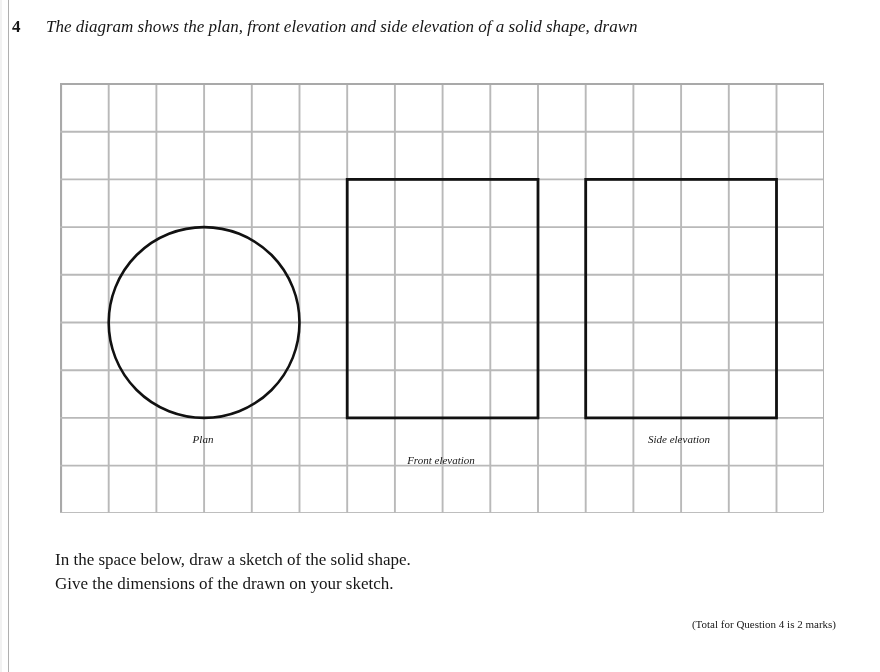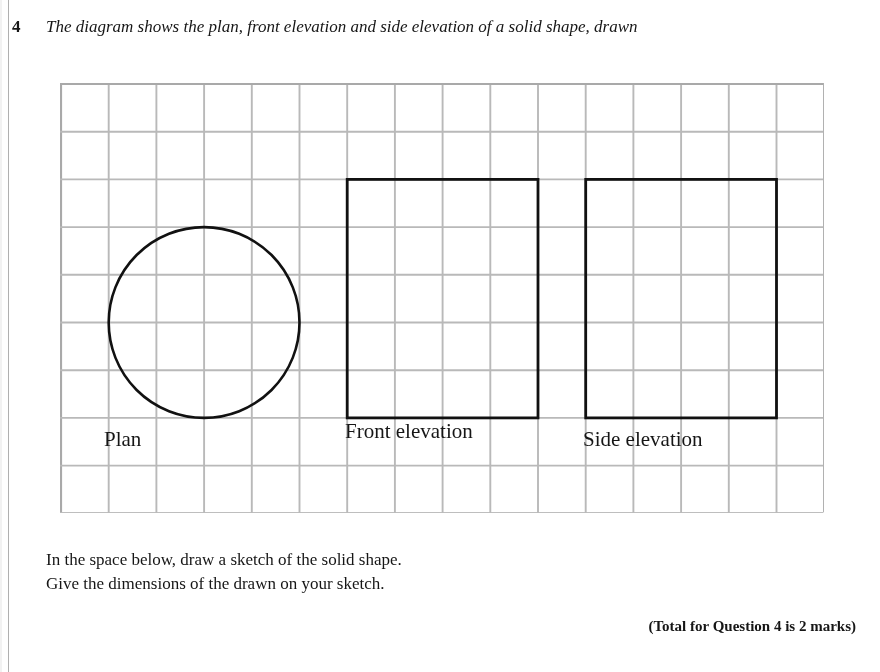"Plan" .diagram-label { font-size: 21px -> 11px; font-style: none -> italic; text-align: left -> center }
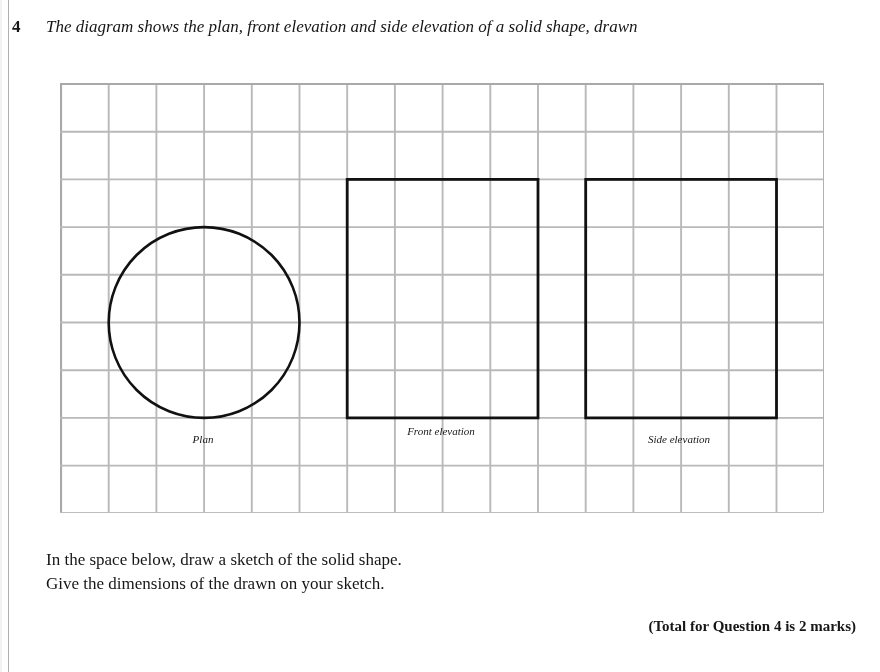"Front elevation" .label-front { top: 421px -> 450px }
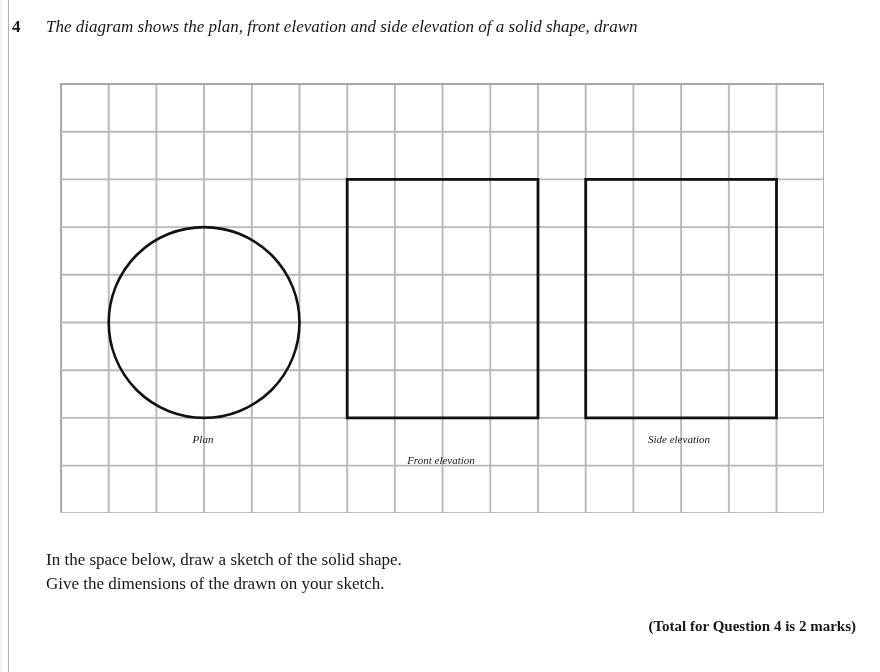"In the space below, draw" .instructions .line { margin-left: none -> 9px }
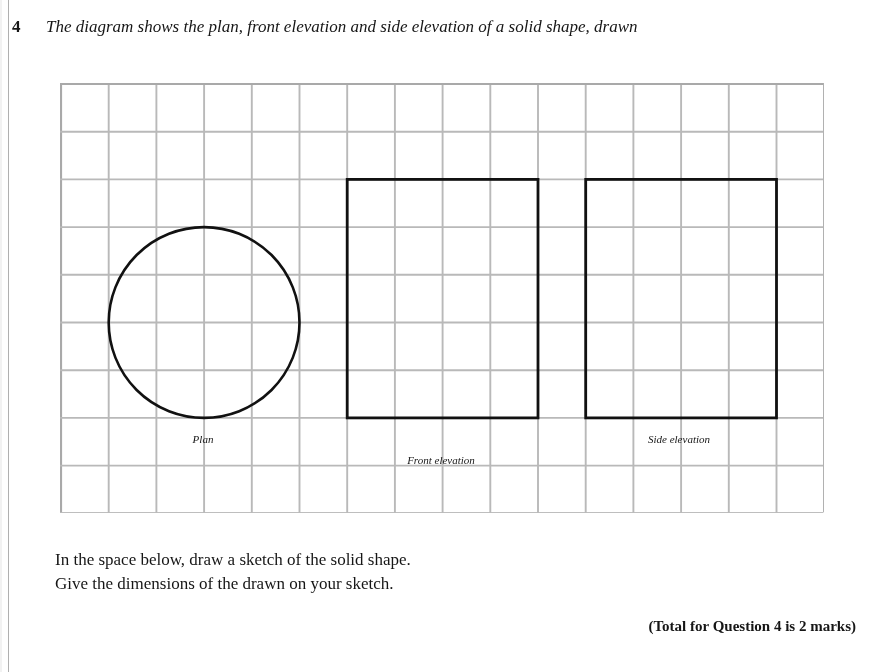"(Total for Question 4 is" .total-marks { font-size: 15px -> 11px; font-weight: bold -> normal; right: 24px -> 44px }
